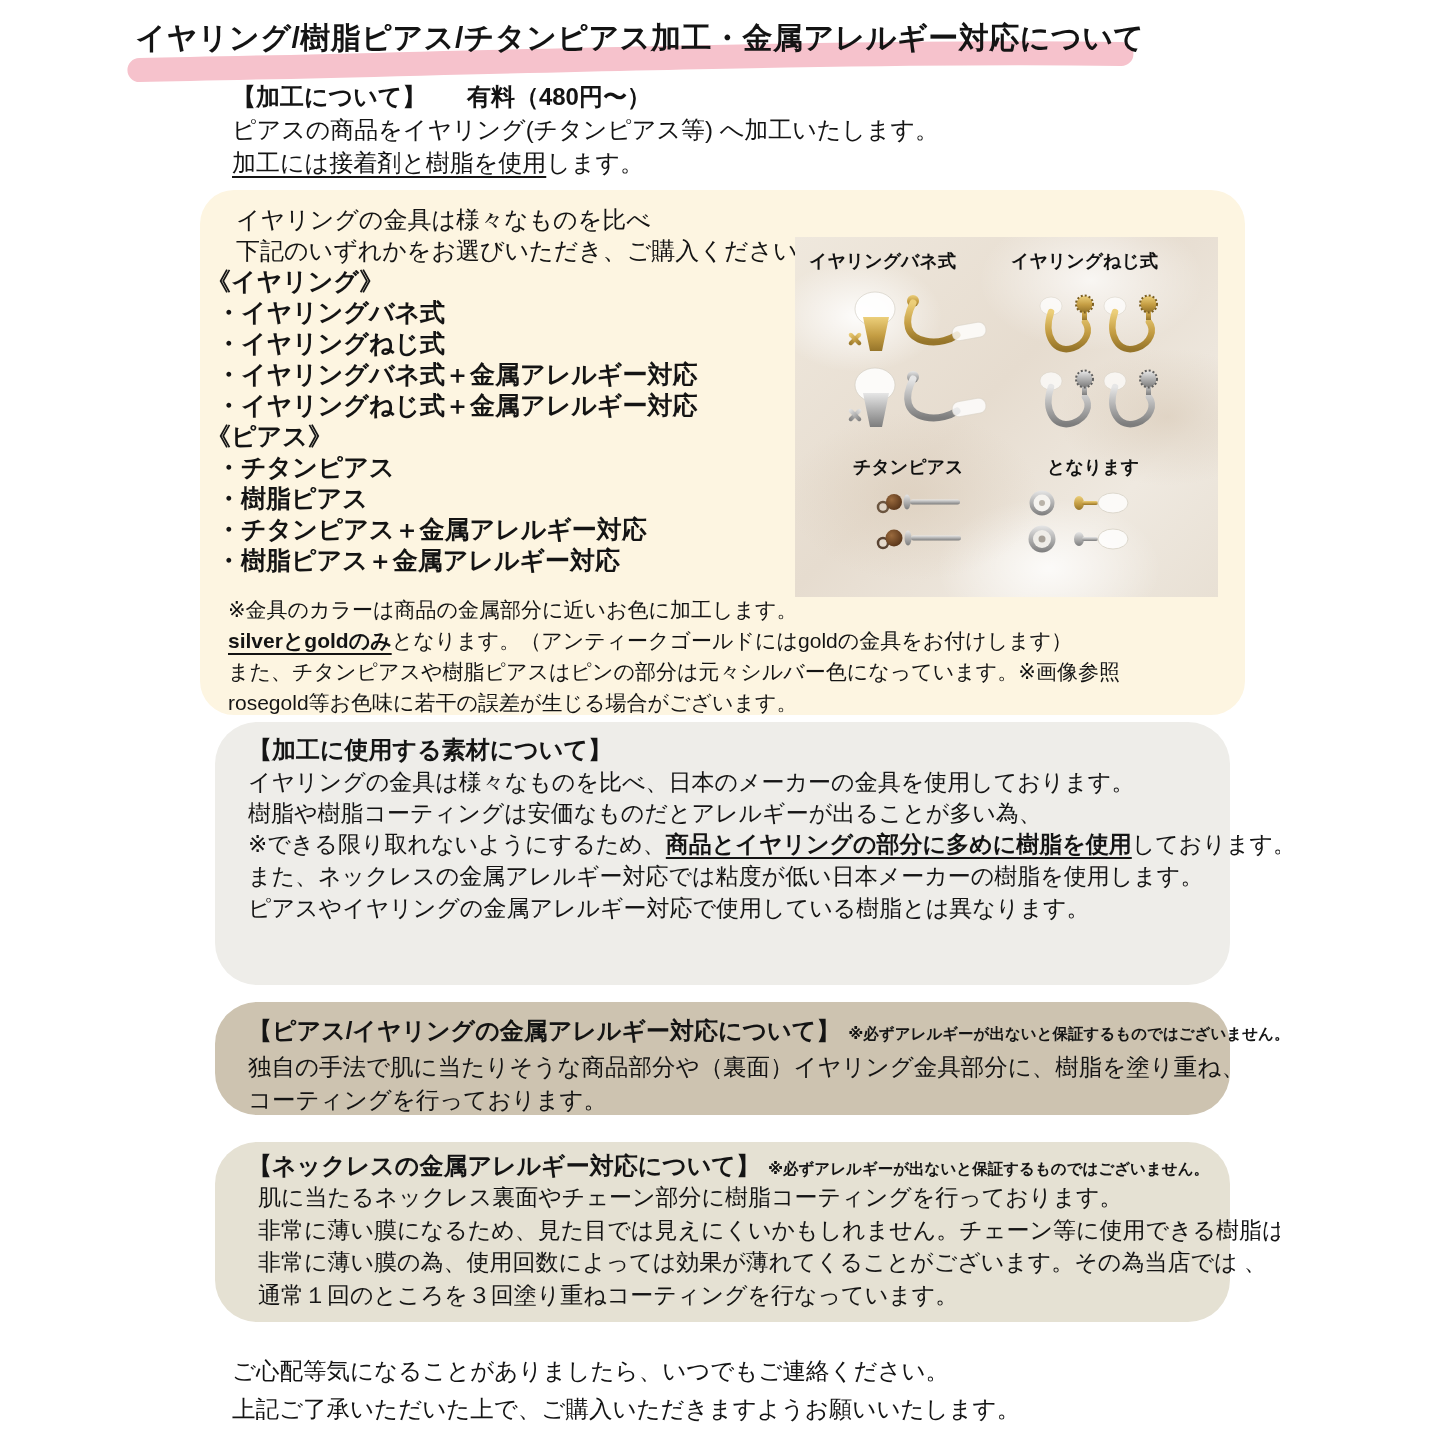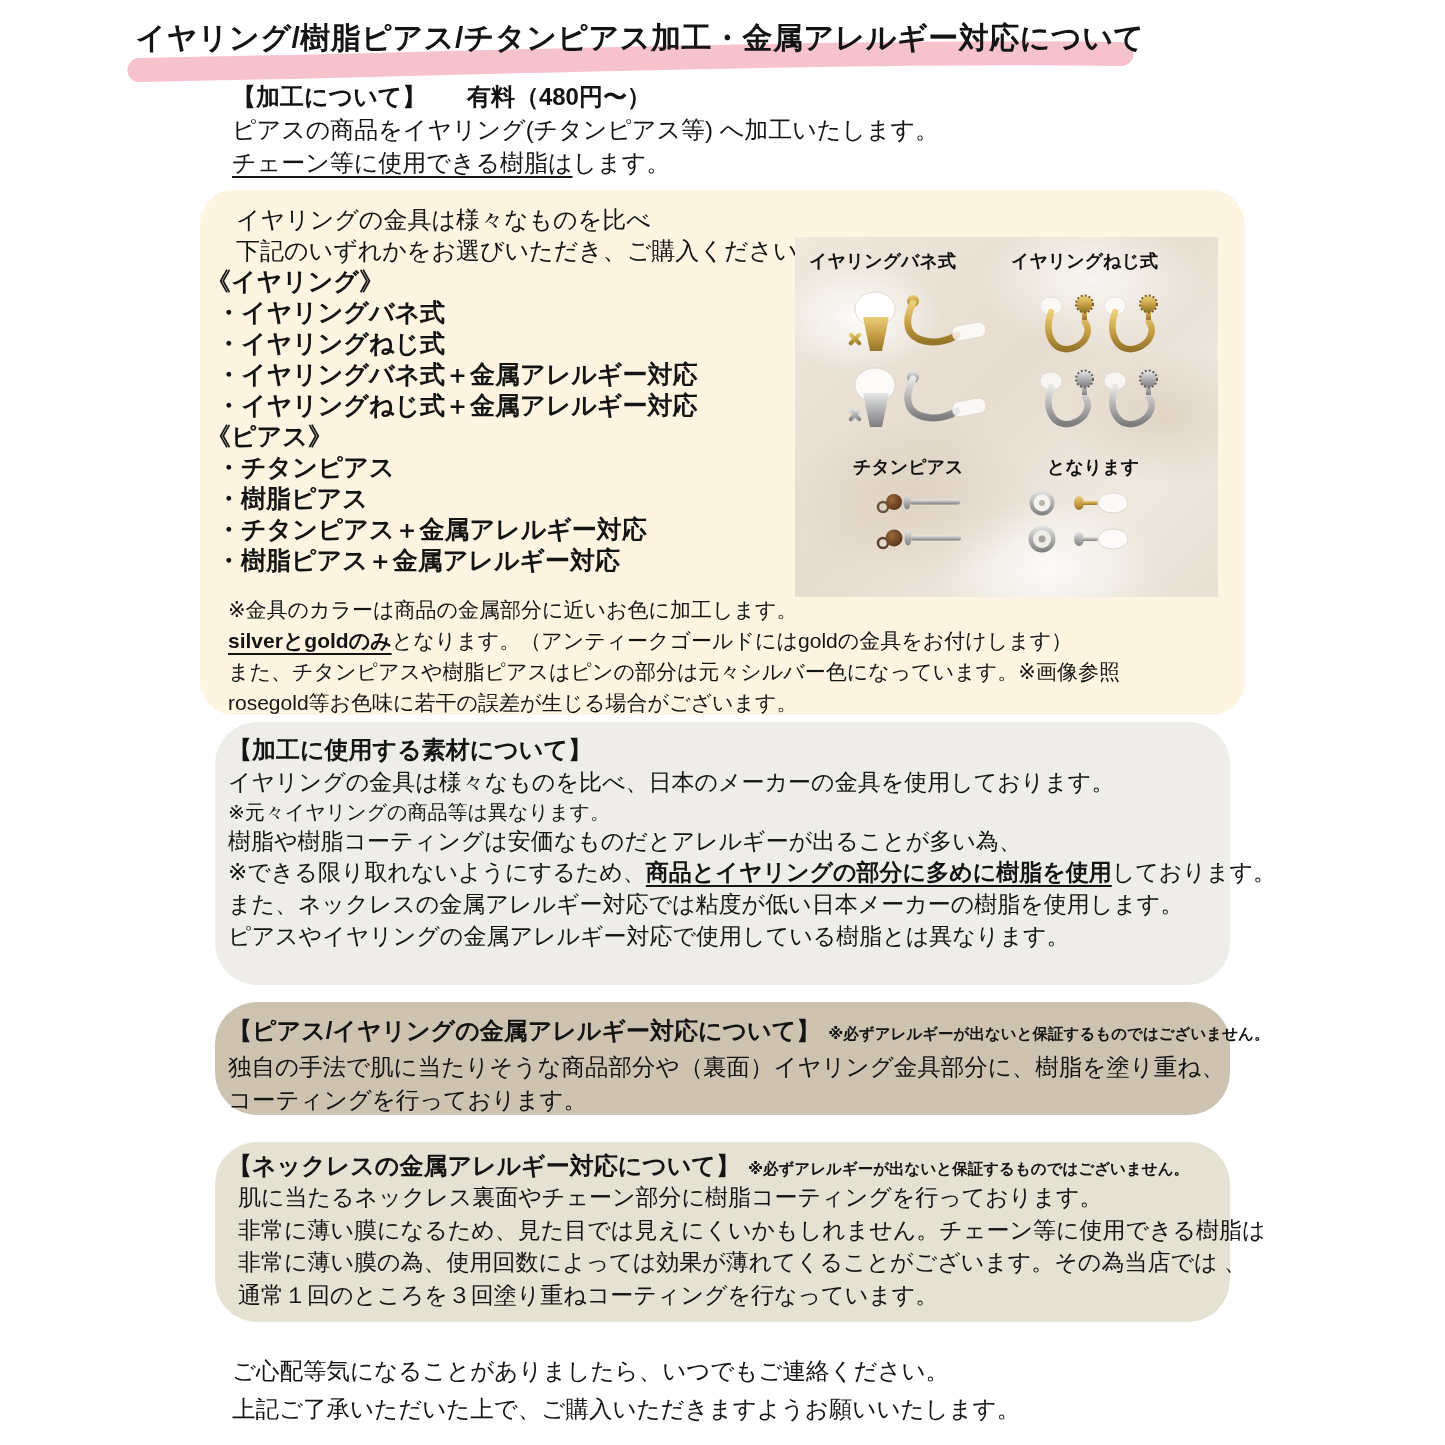"チェーン等に使用できる樹脂は" span.u { text: チェーン等に使用できる樹脂は -> 加工には接着剤と樹脂を使用 }
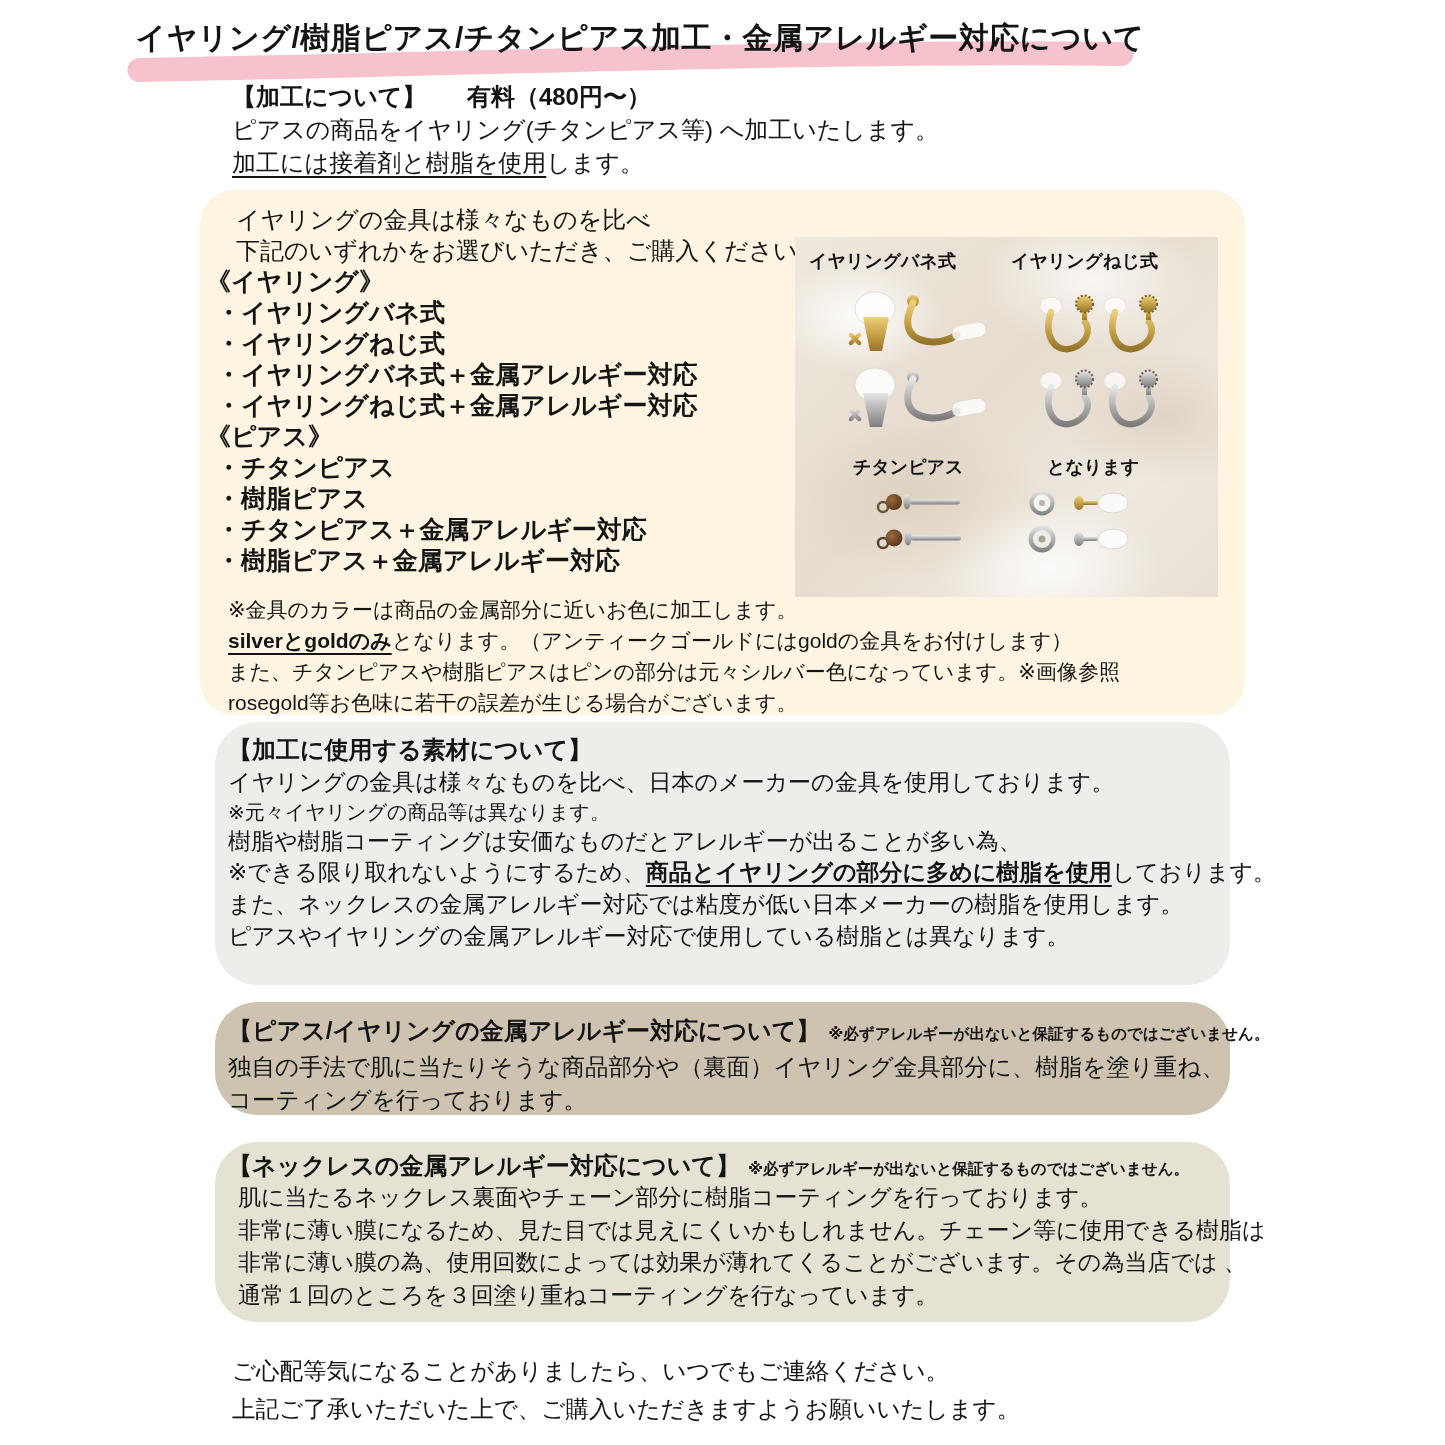"【加工に使用する素材について】" .rbox .inner { margin-left: none -> 20px }
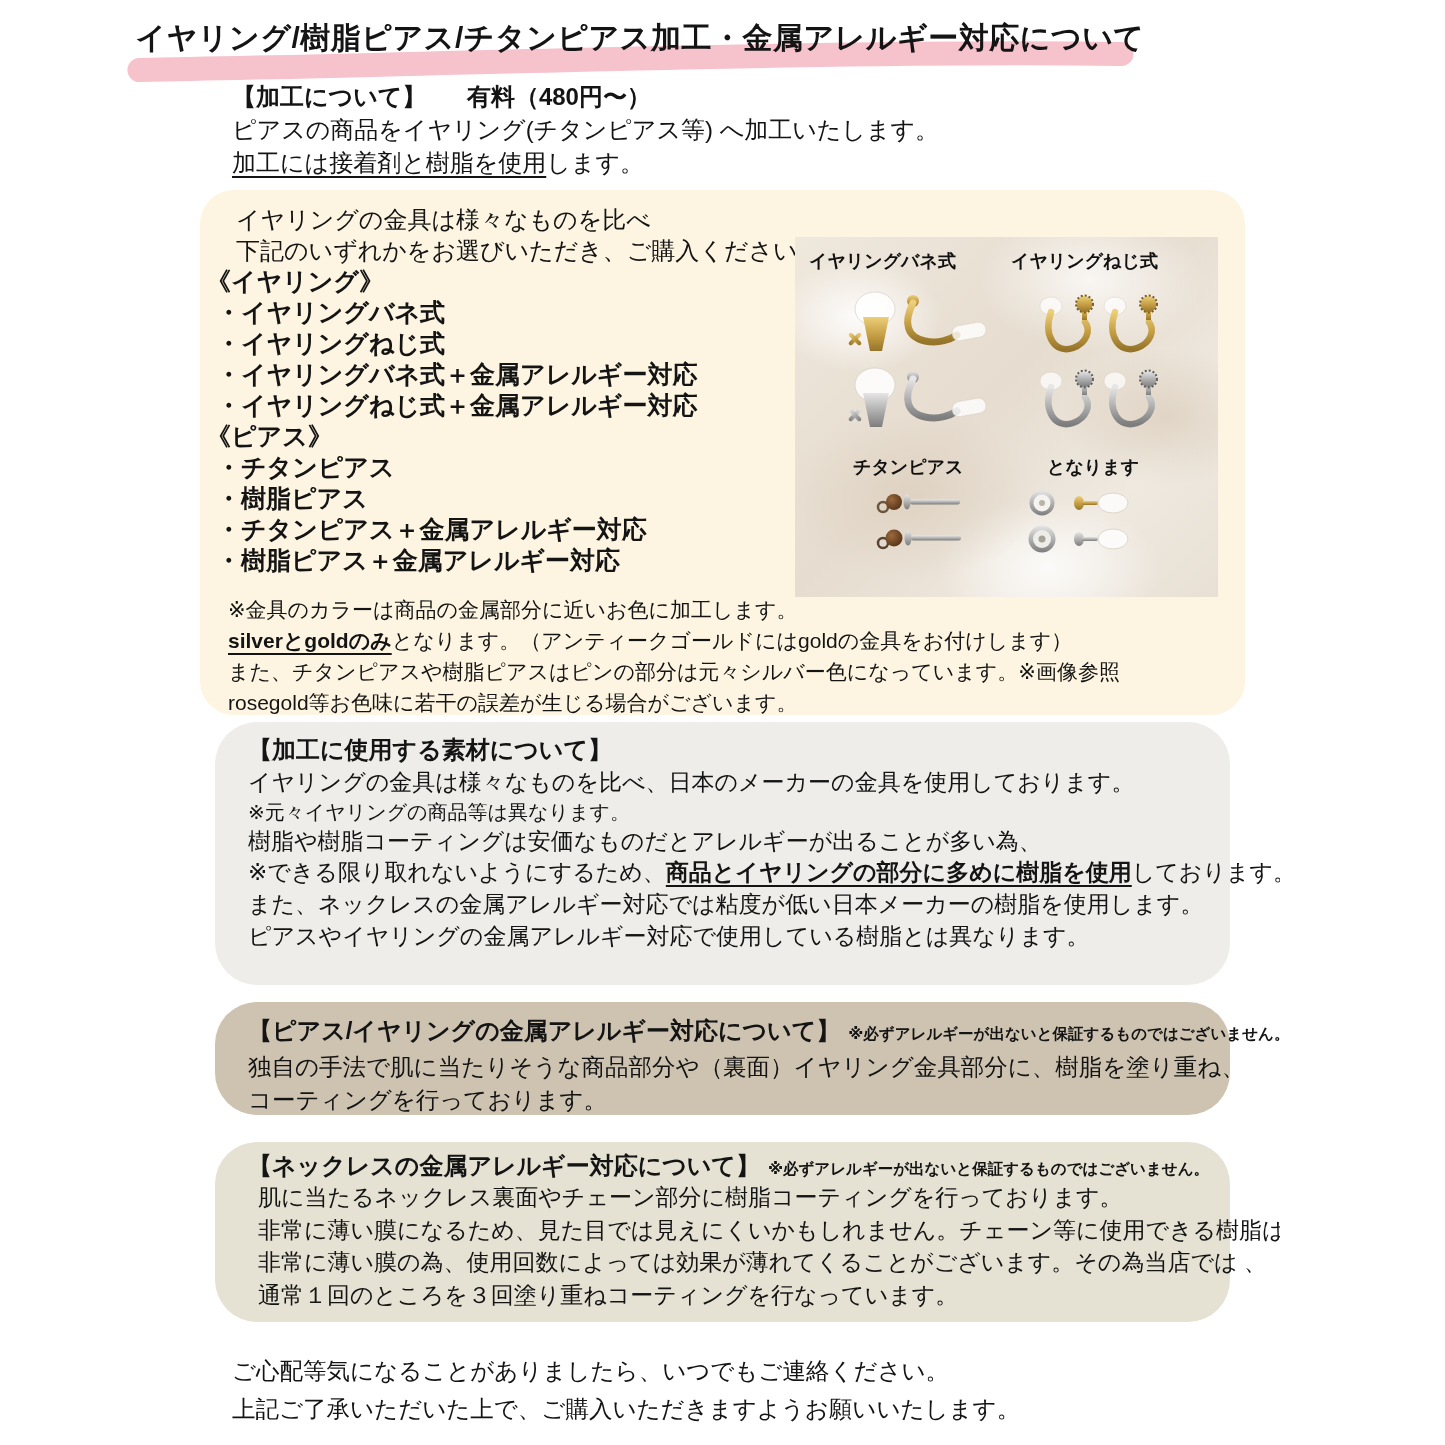"※元々イヤリングの商品等は異なります。" div.small { html: <div>※元々イヤリングの商品等は異なります。</div> -> none }
